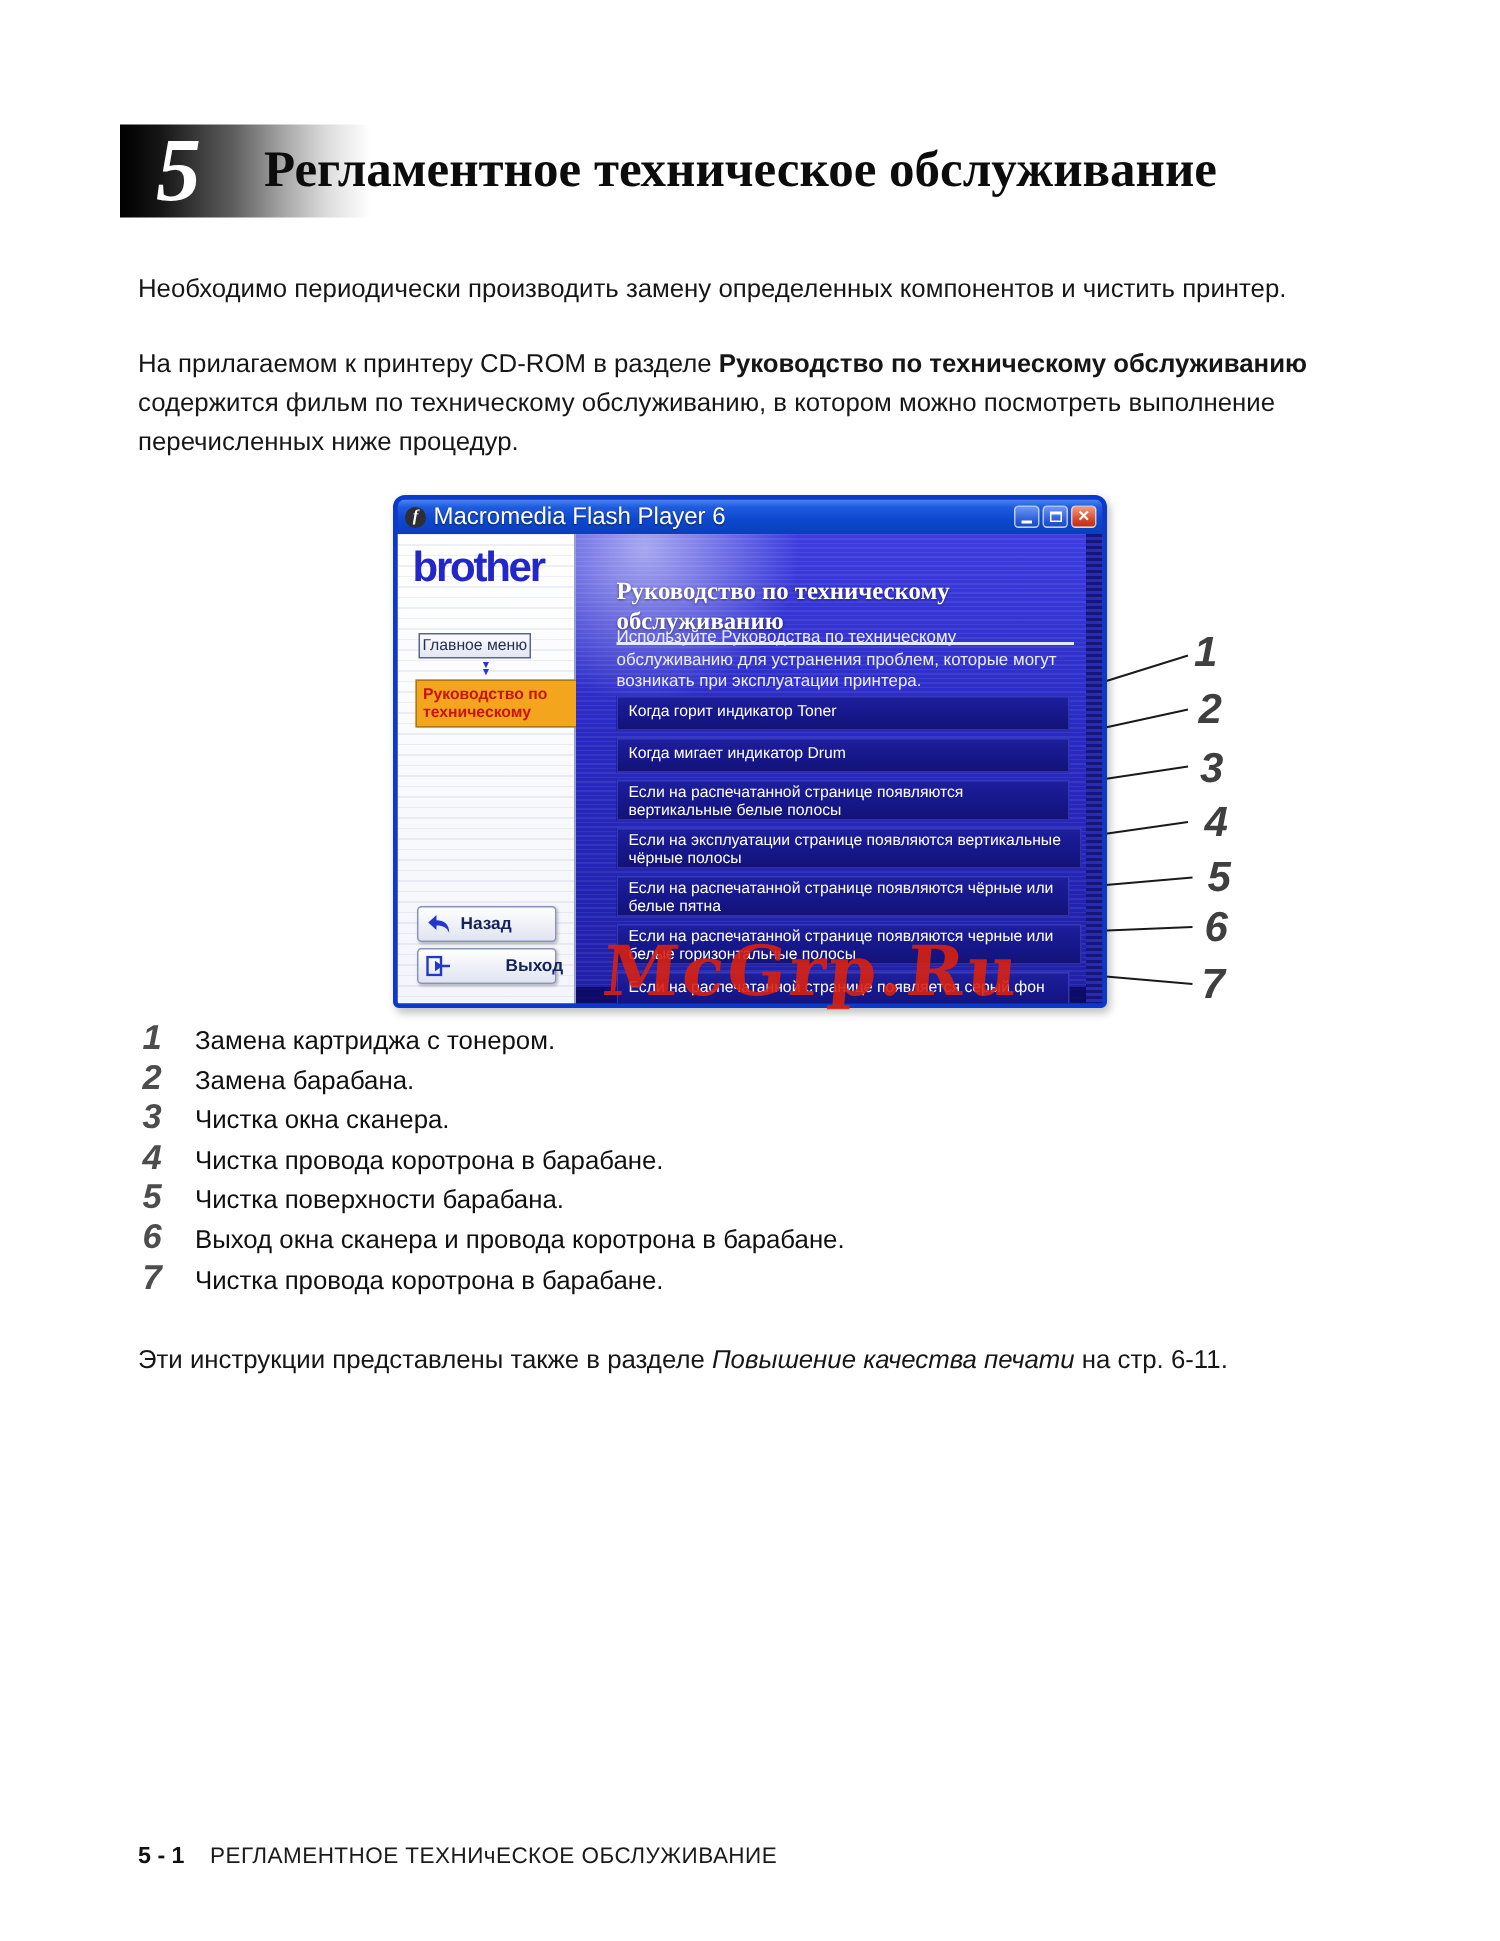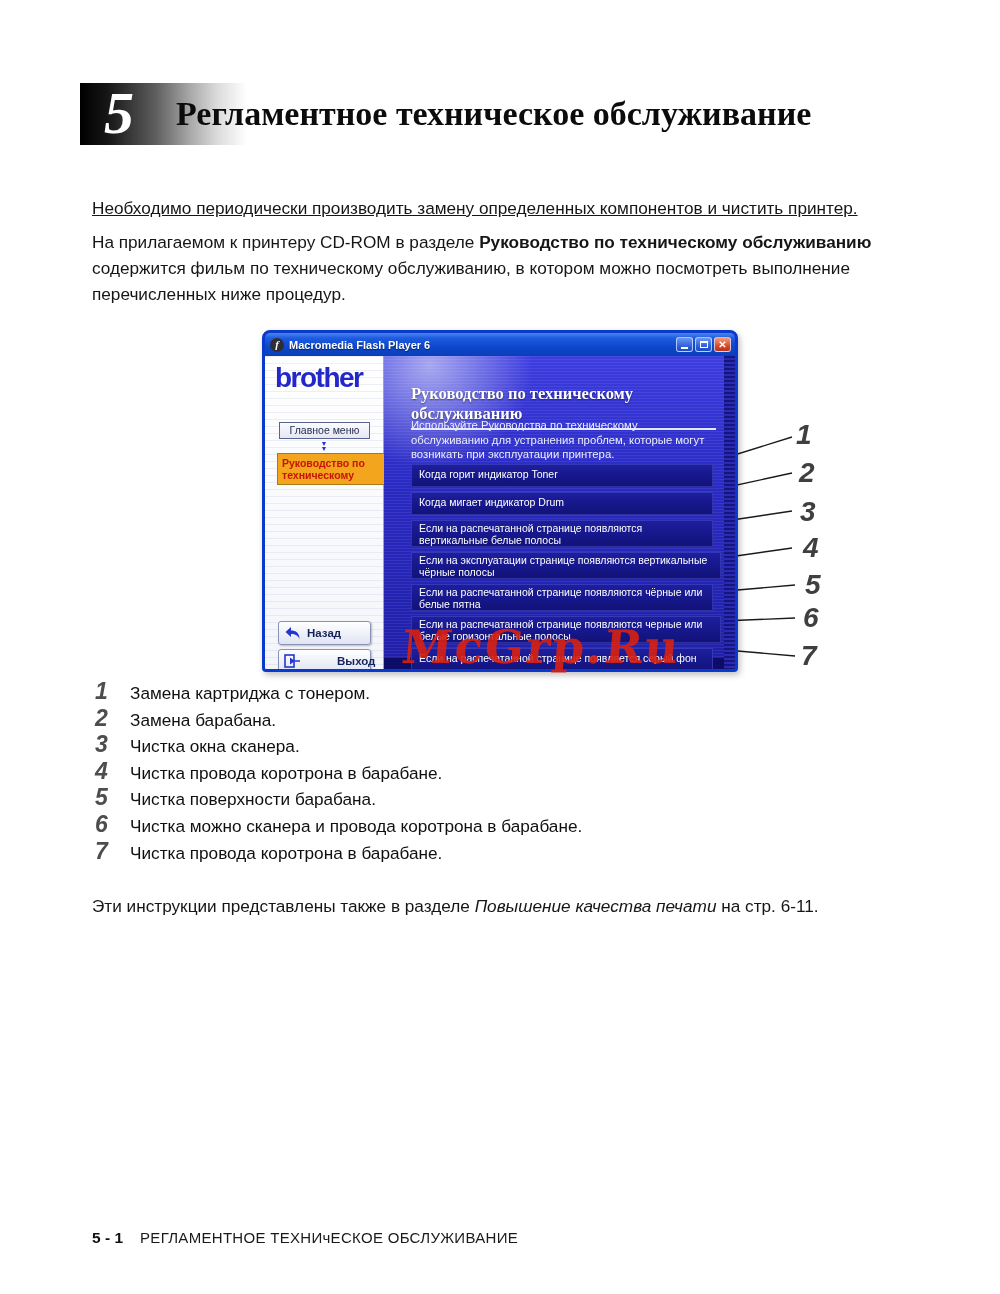"Необходимо периодически производить" .p1 { text-decoration: underline -> none; top: 195px -> 179px }
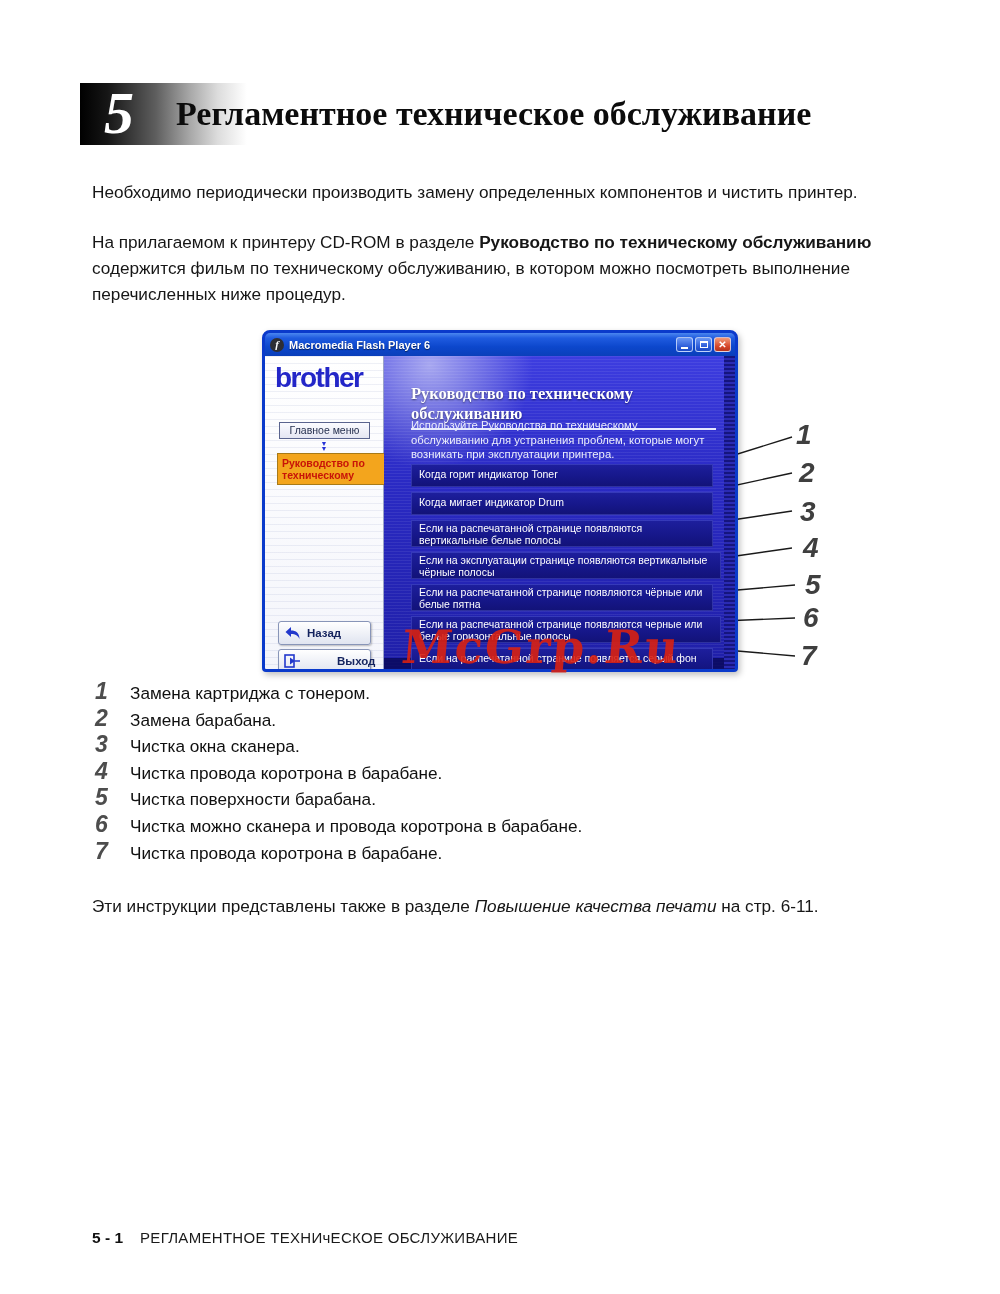"Macromedia Flash Player 6" .win-title { font-size: 11px -> 16px; font-weight: 700 -> 400 }
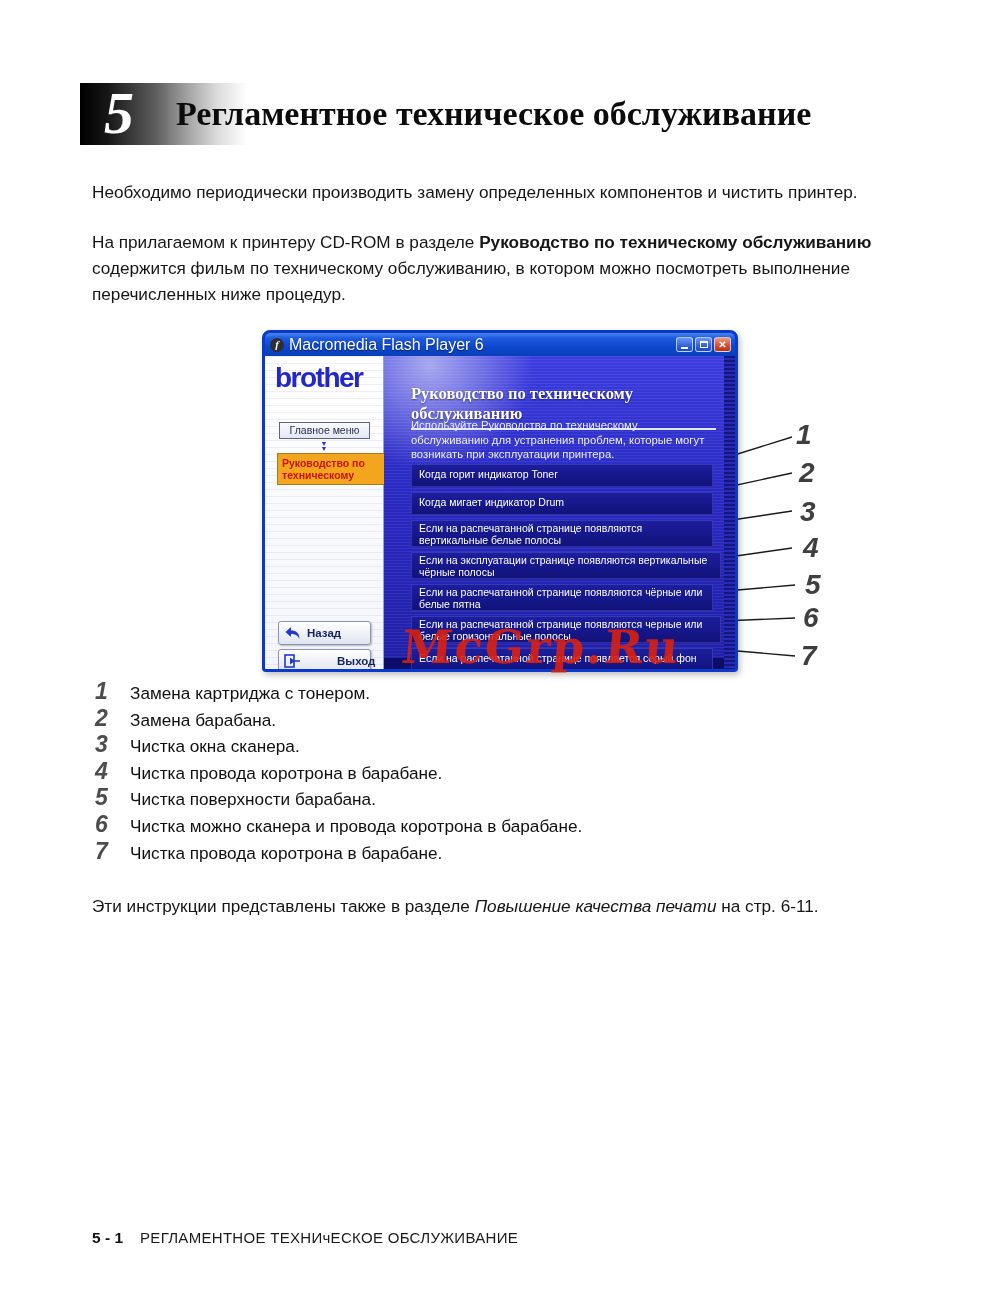"Главное меню" .main-menu-btn { width: 91px -> 75px }
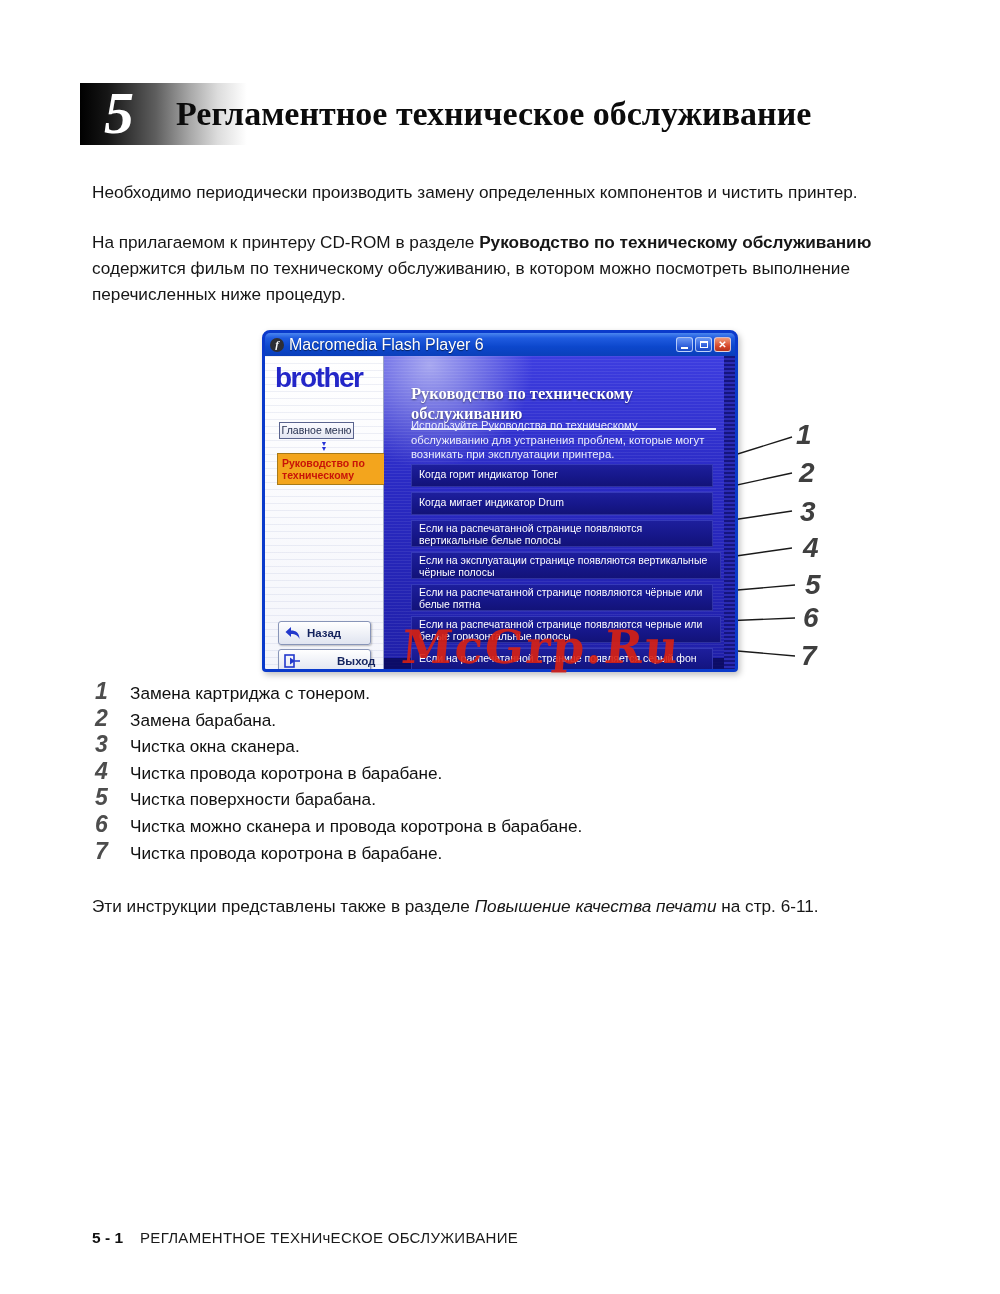"Назад" .side-btn { margin-top: 17px -> none }
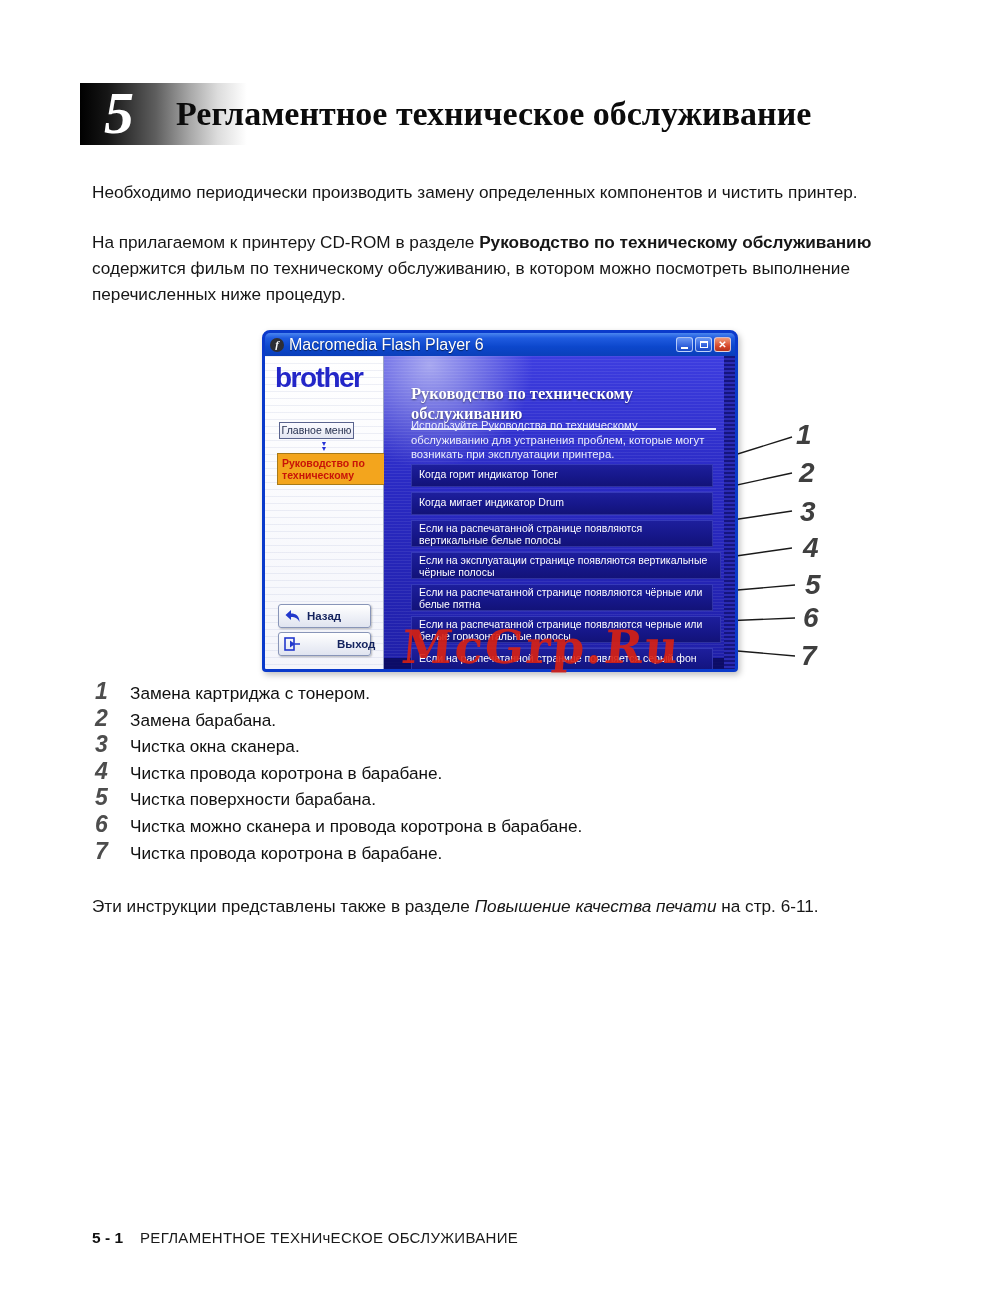"Чистка можно сканера и провода" span.step-text { text: Чистка можно -> Выход окна }
